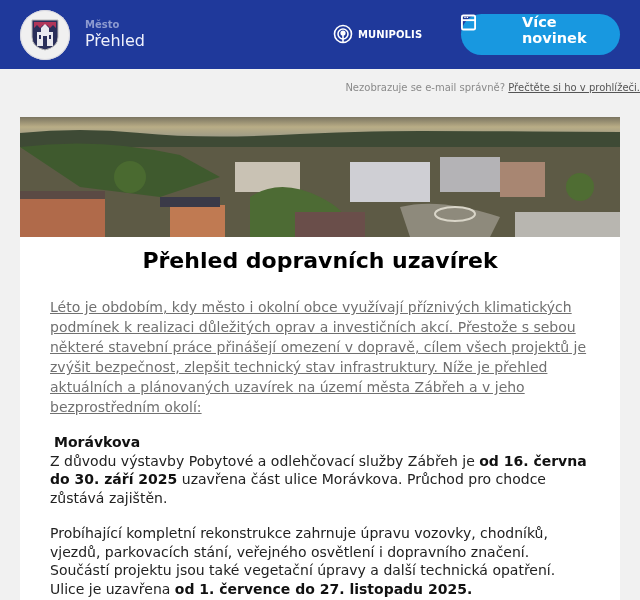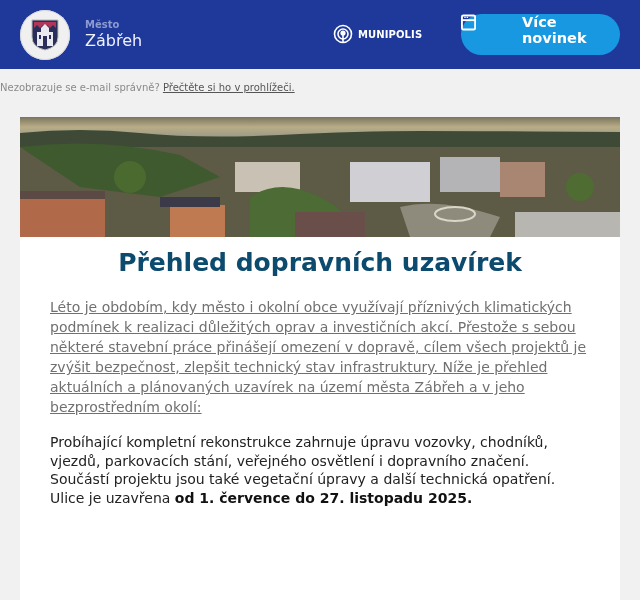"Zábřeh" span.brand-bottom { text: Zábřeh -> Přehled }
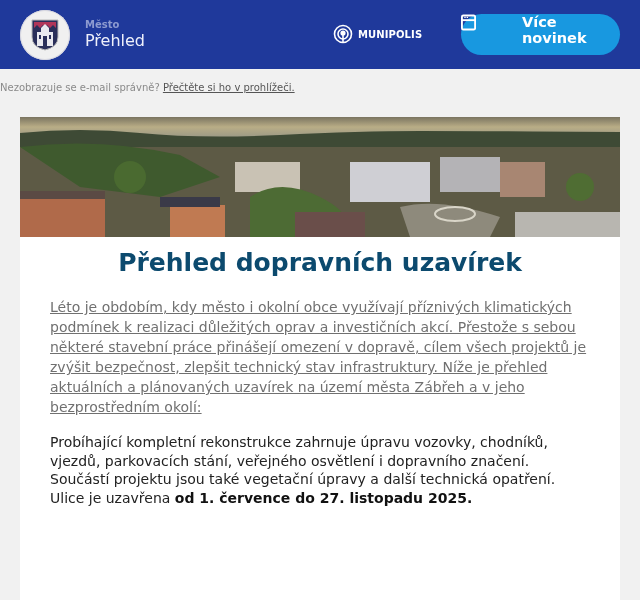"Nezobrazuje se e-mail správně? Přečtěte" .preheader { text-align: left -> right }
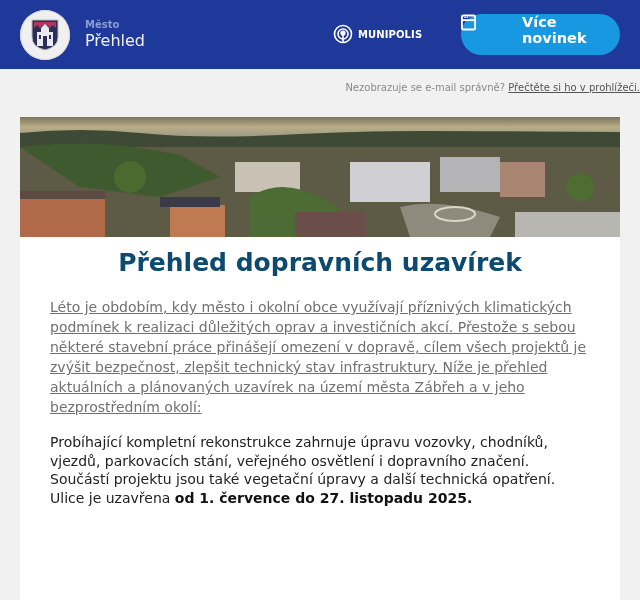"Přehled dopravních uzavírek" .title { color: #0c4a6e -> #000000; font-size: 25px -> 22px }
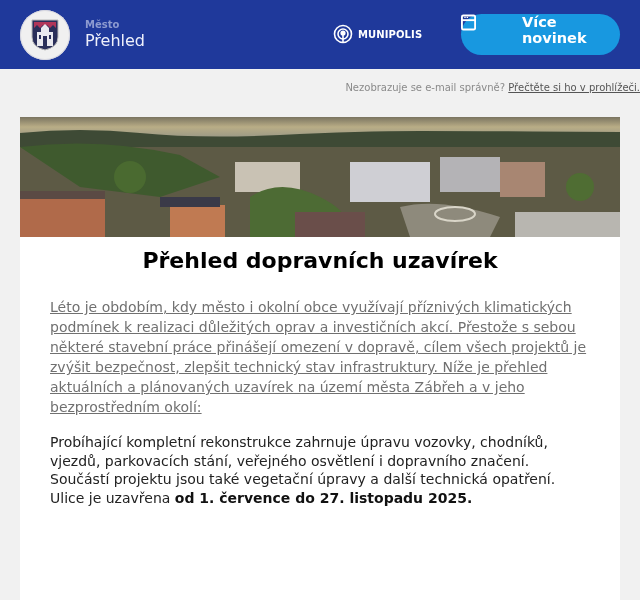"Morávkova" div.section { html: none -> <div> <div>Morávkova</div> <span>Z důvodu výstavby Pobytové a odlehčovací služby Zábřeh je </span><b>od 16. června do 30. září 2025</b><span> uzavřena část ulice Morávkova. Průchod pro chodce zůstává zajištěn.</span> </div> }
